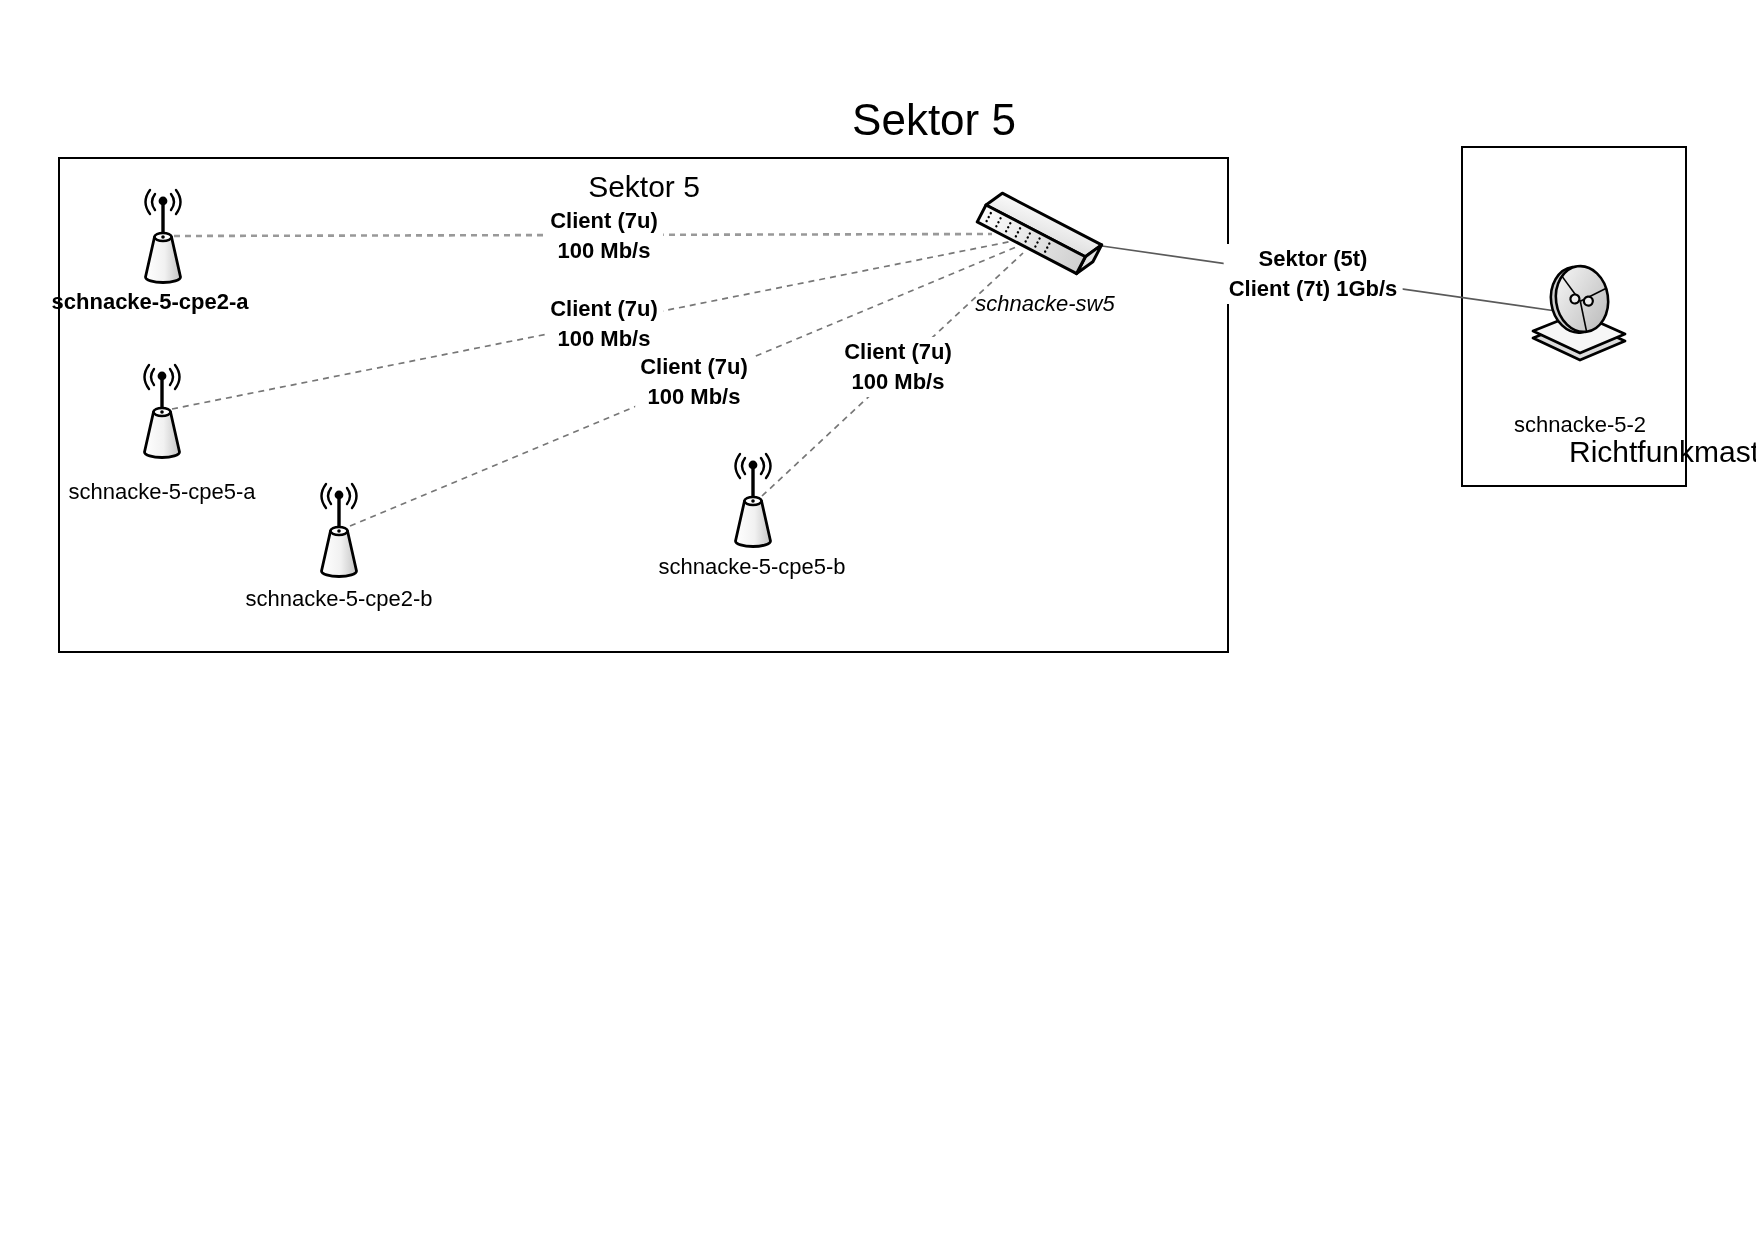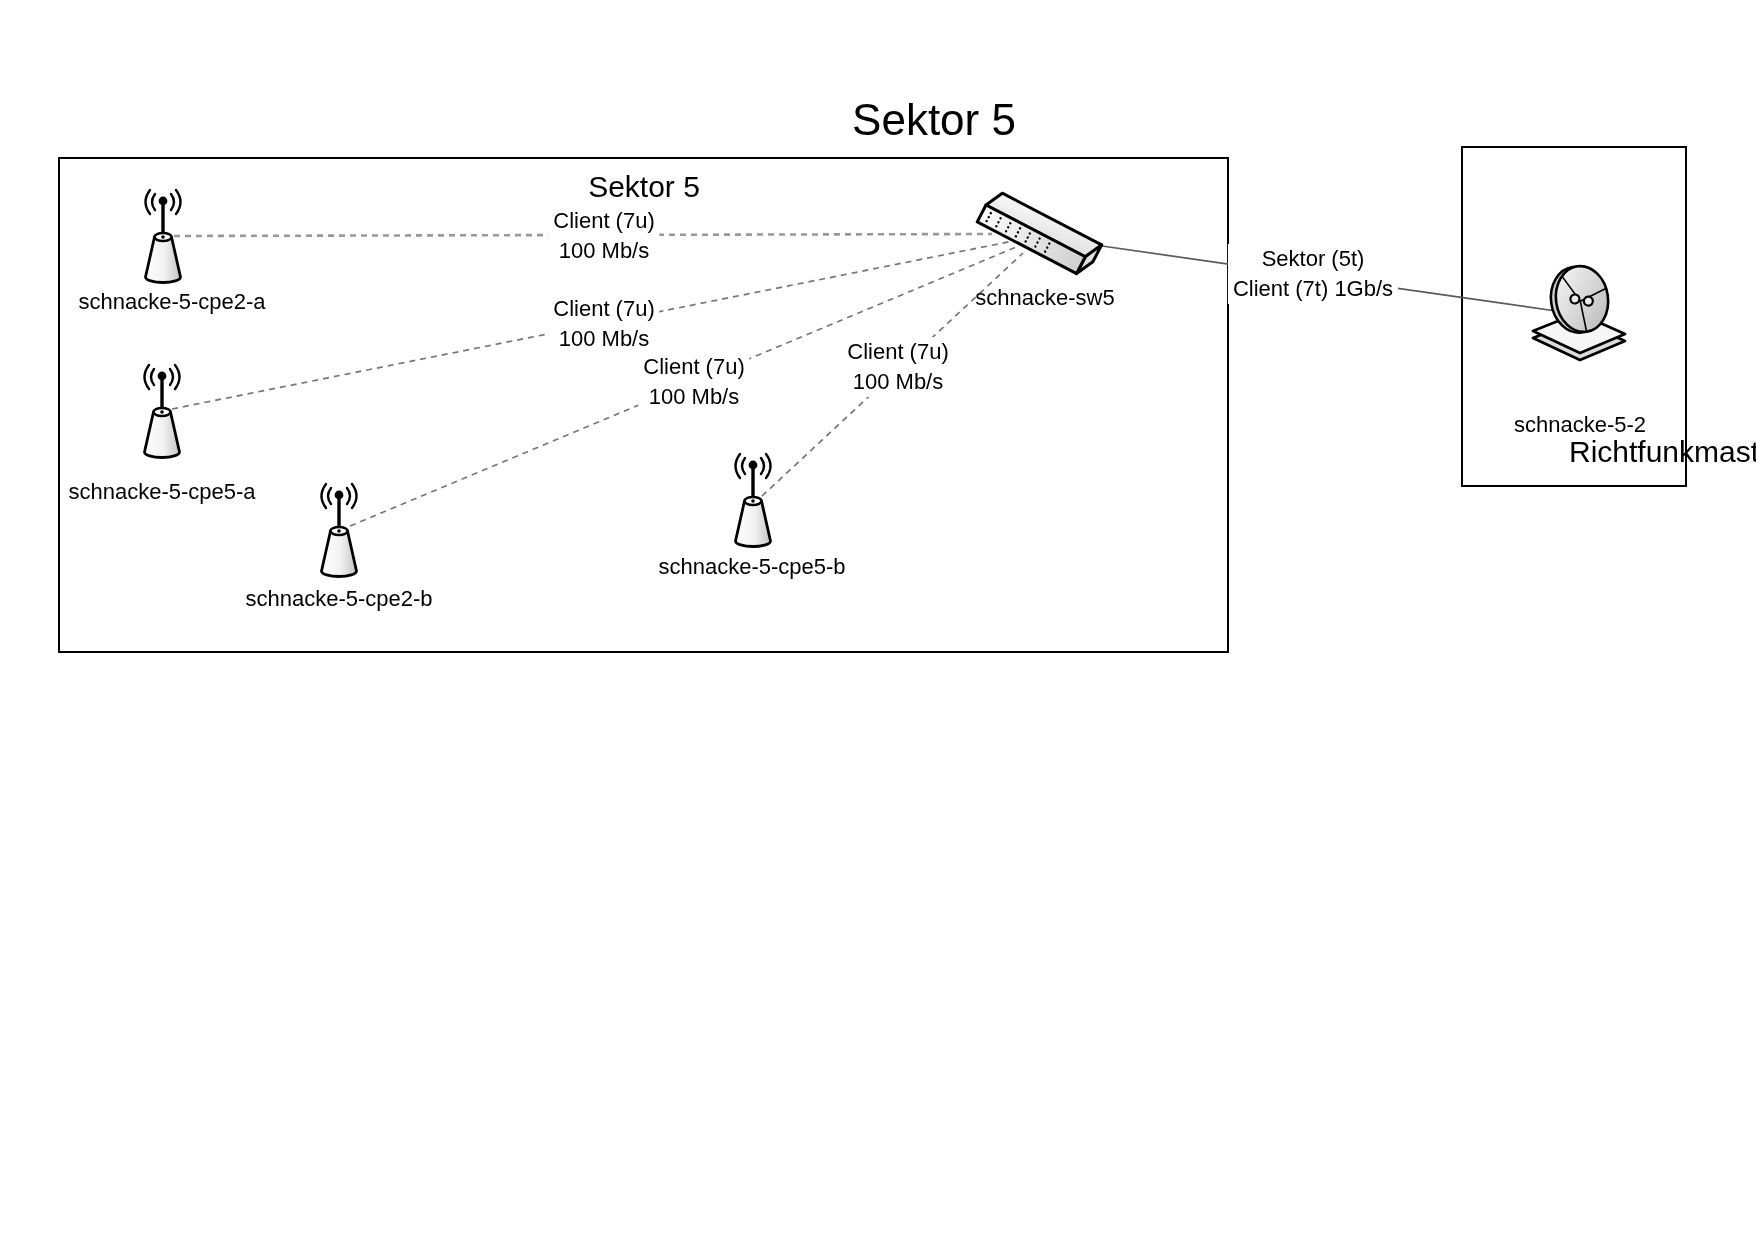"Client (7u)" .link-lbl { font-weight: none -> bold }
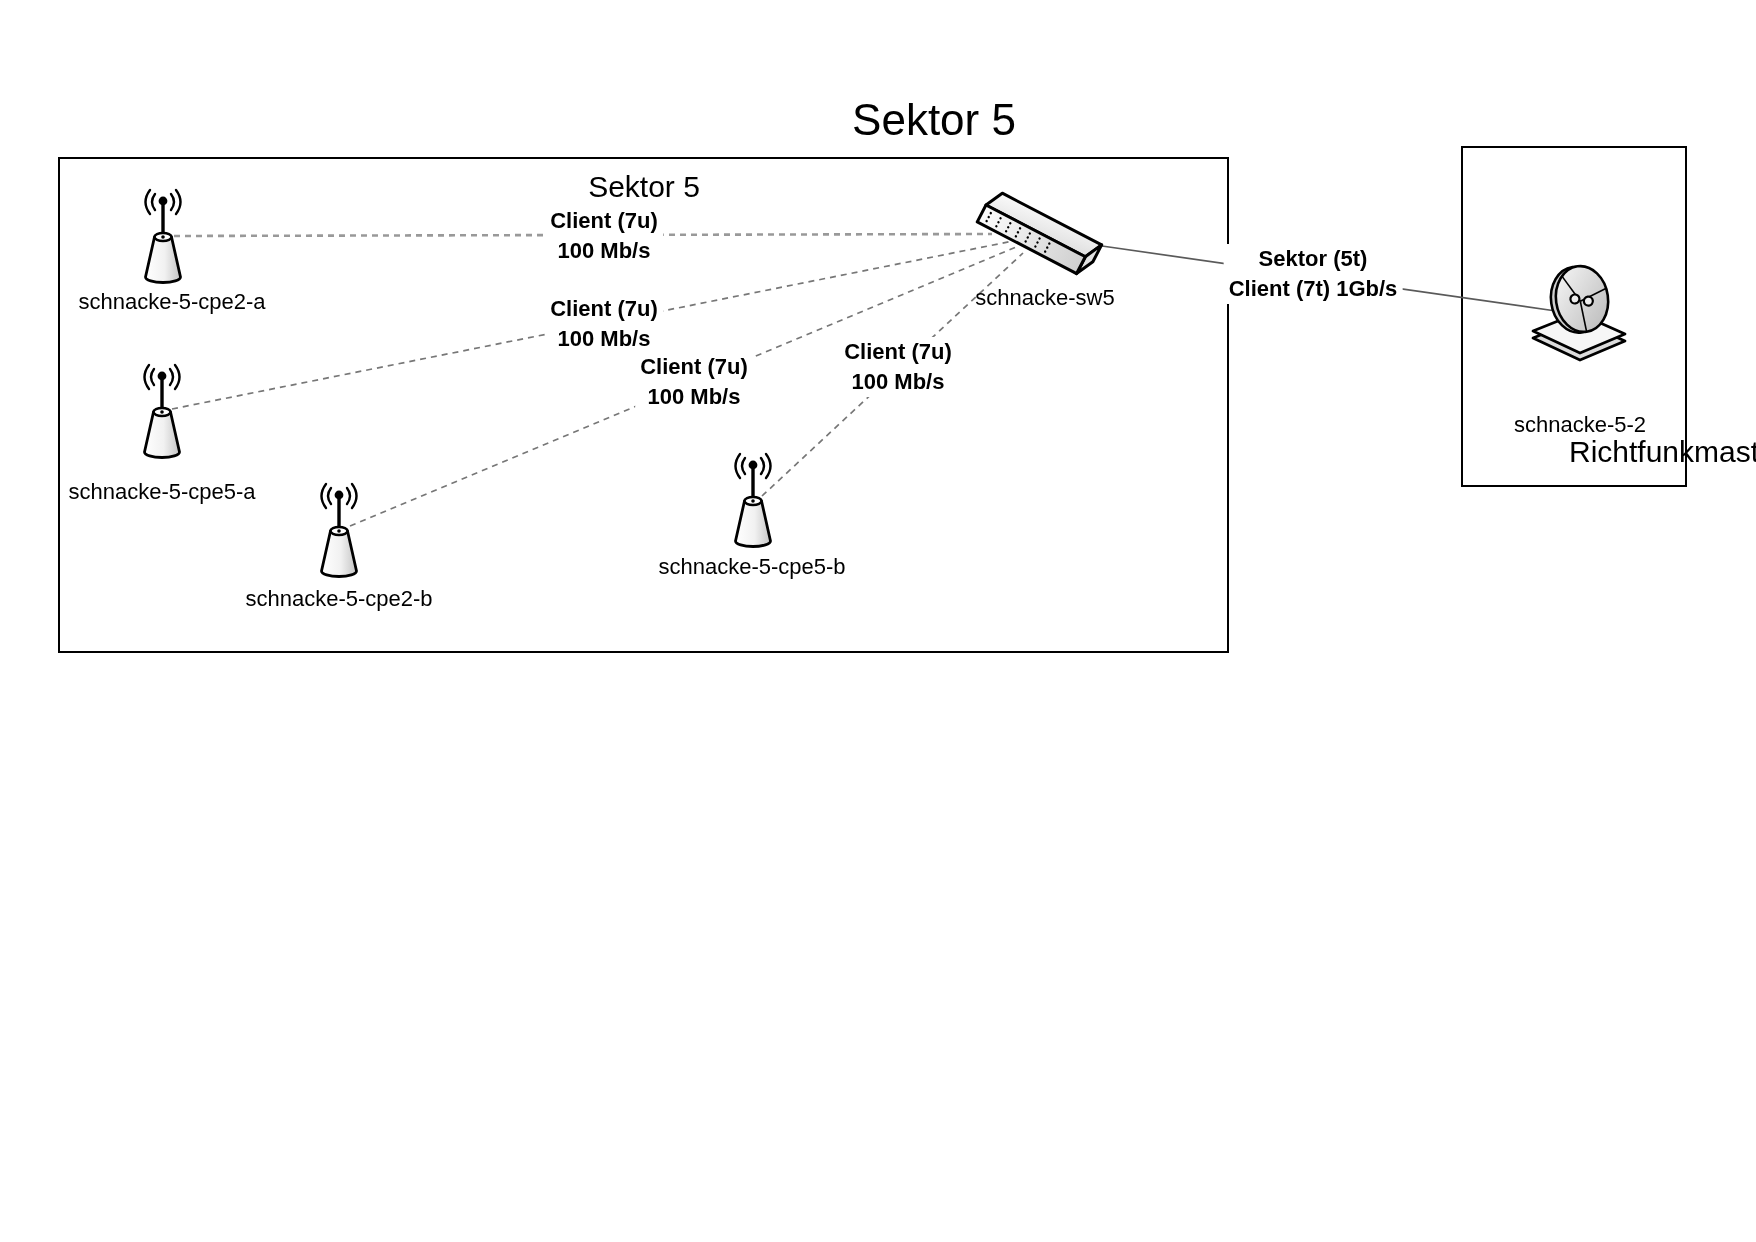"schnacke-5-cpe2-a" div.lbl { font-weight: none -> bold; left: 172px -> 150px }
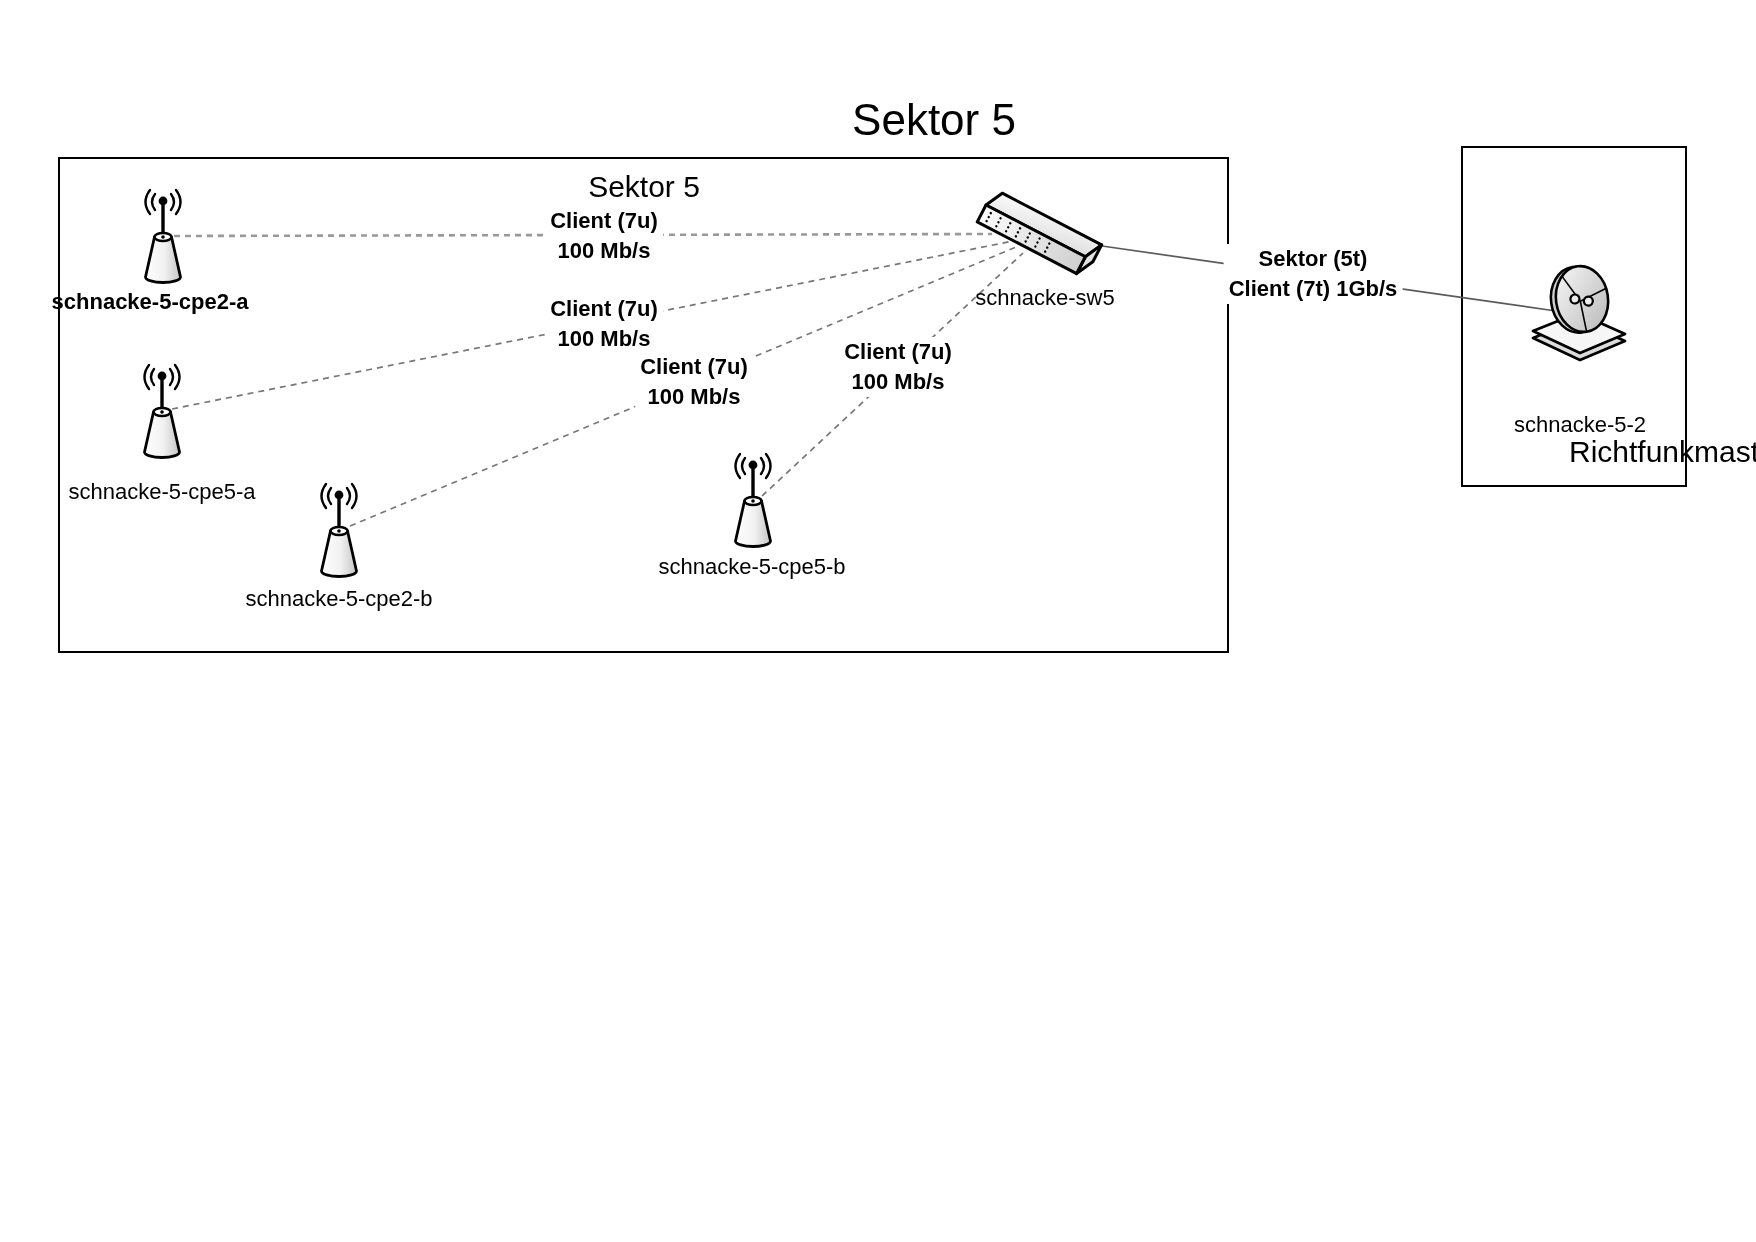"schnacke-sw5" div.lbl { font-style: none -> italic; top: 285px -> 291px }
